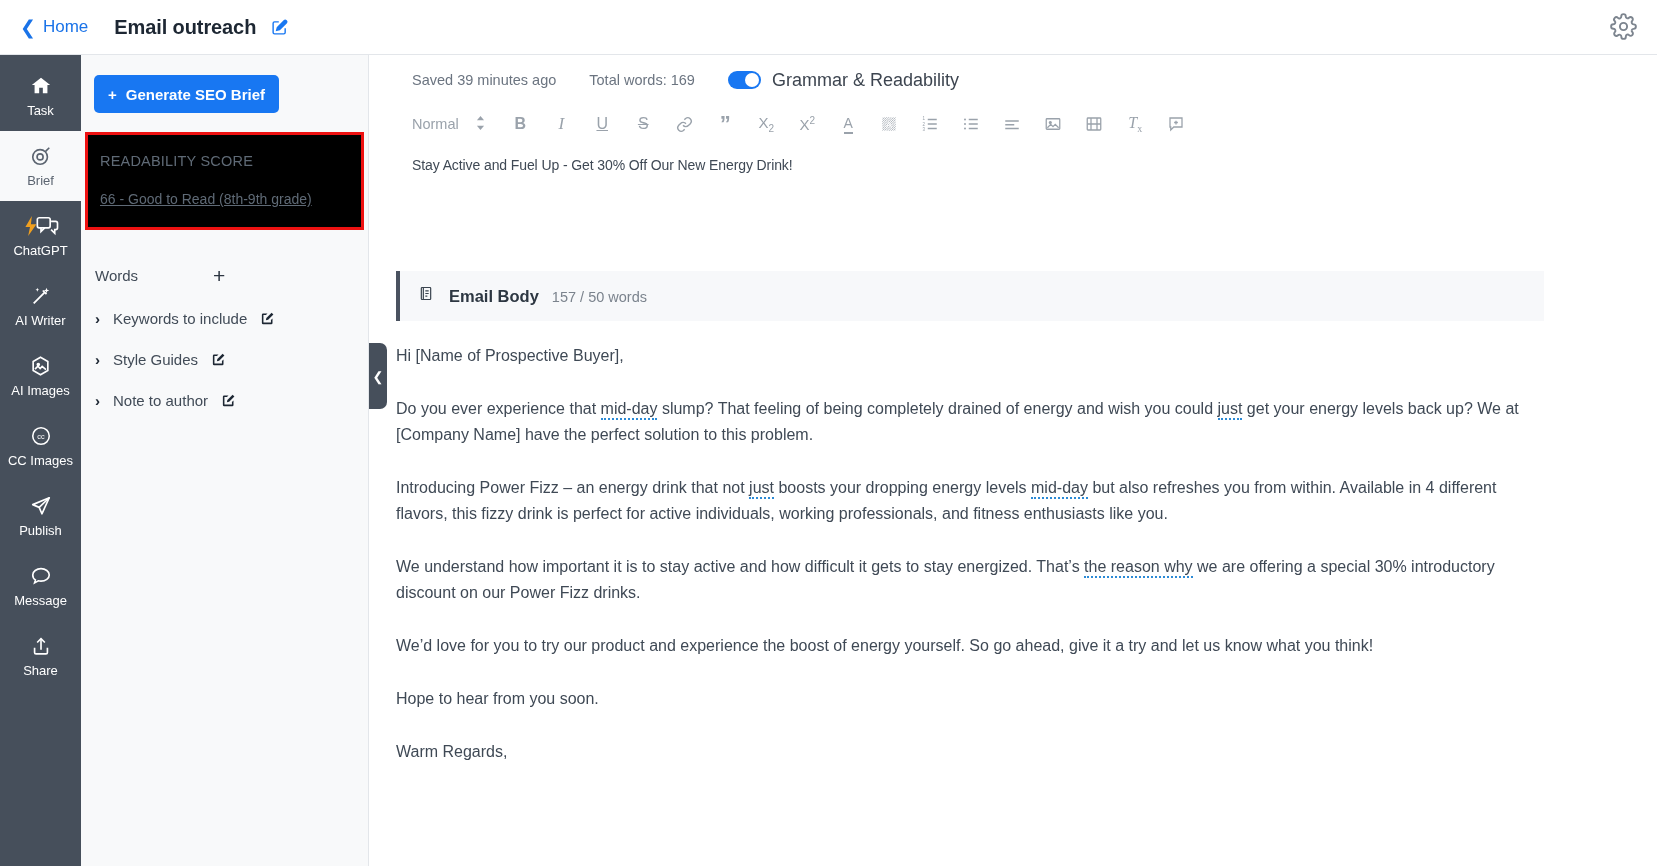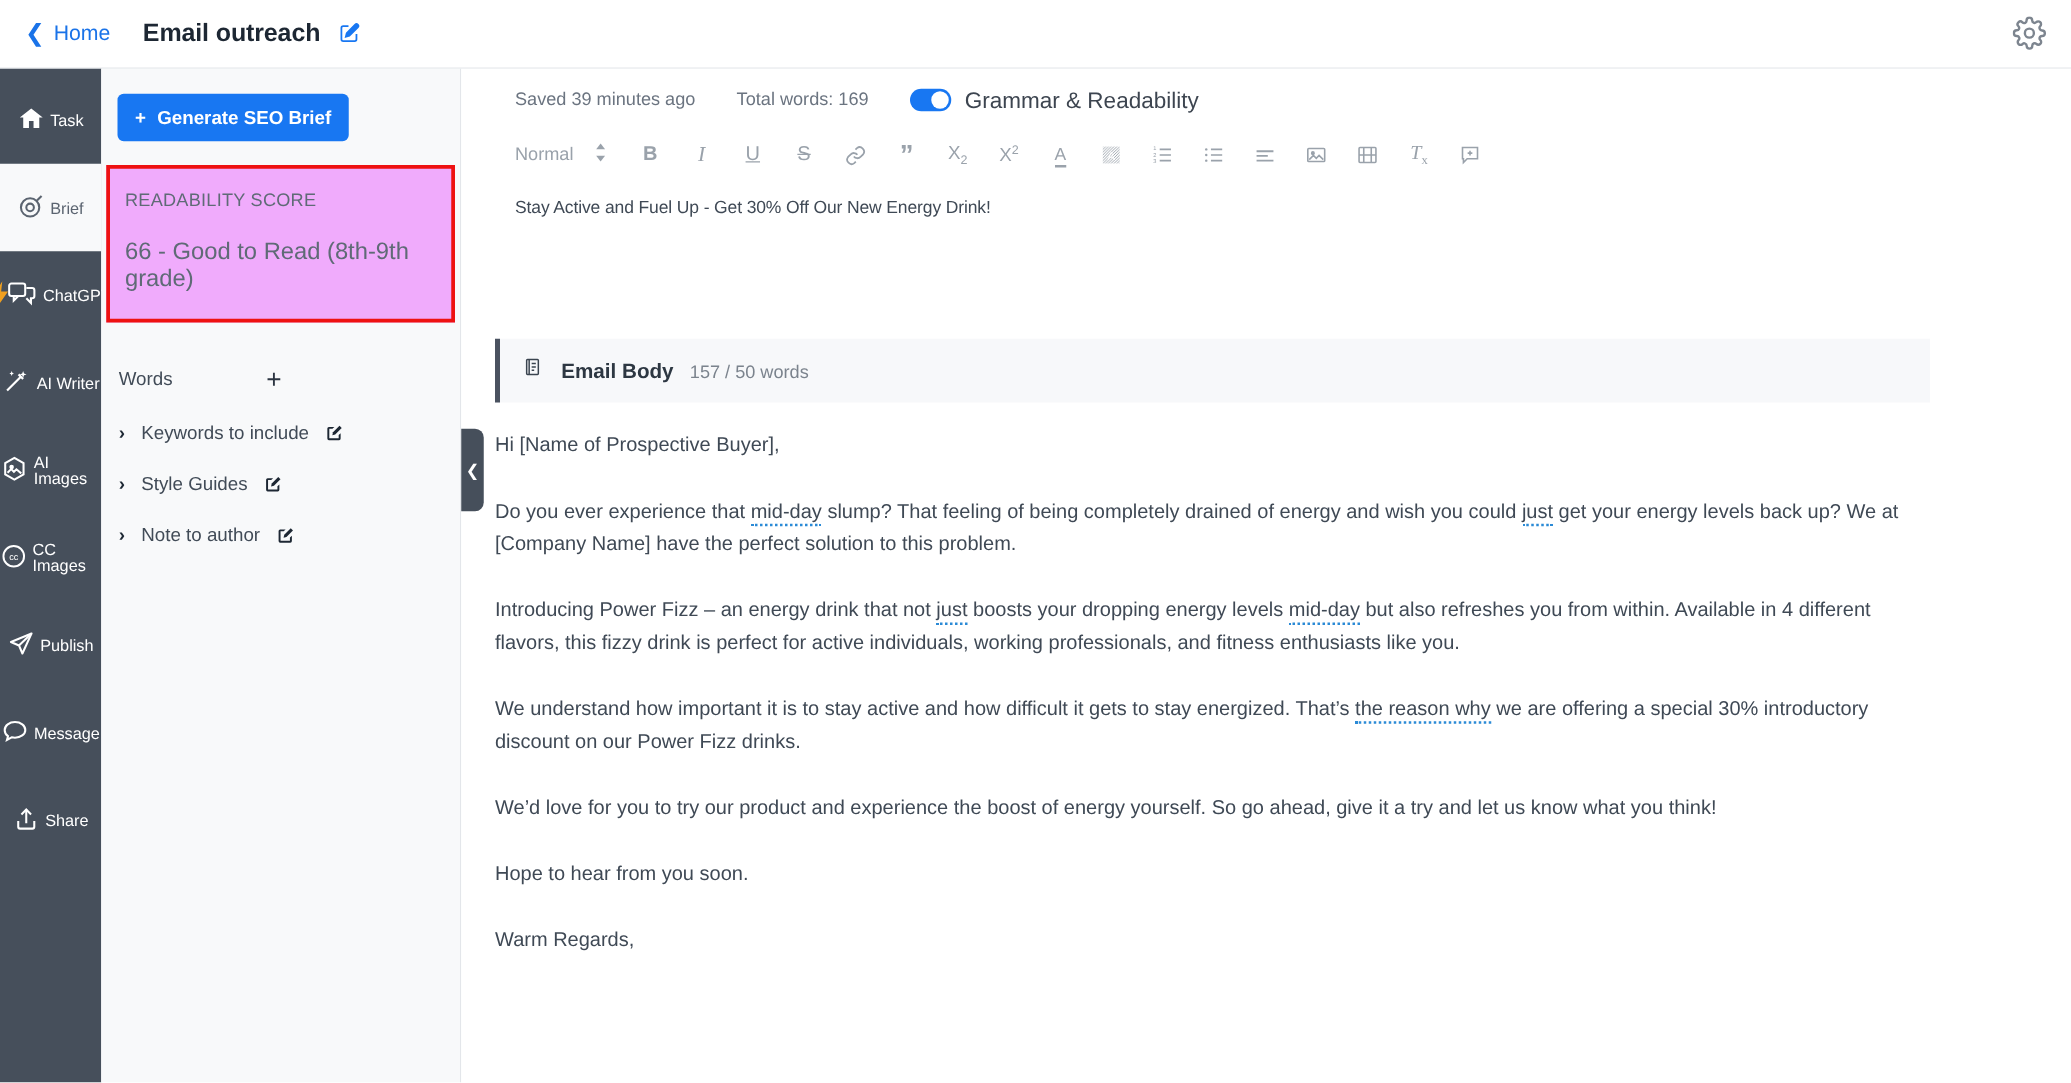"Task" .rail-item { flex-direction: row -> column }
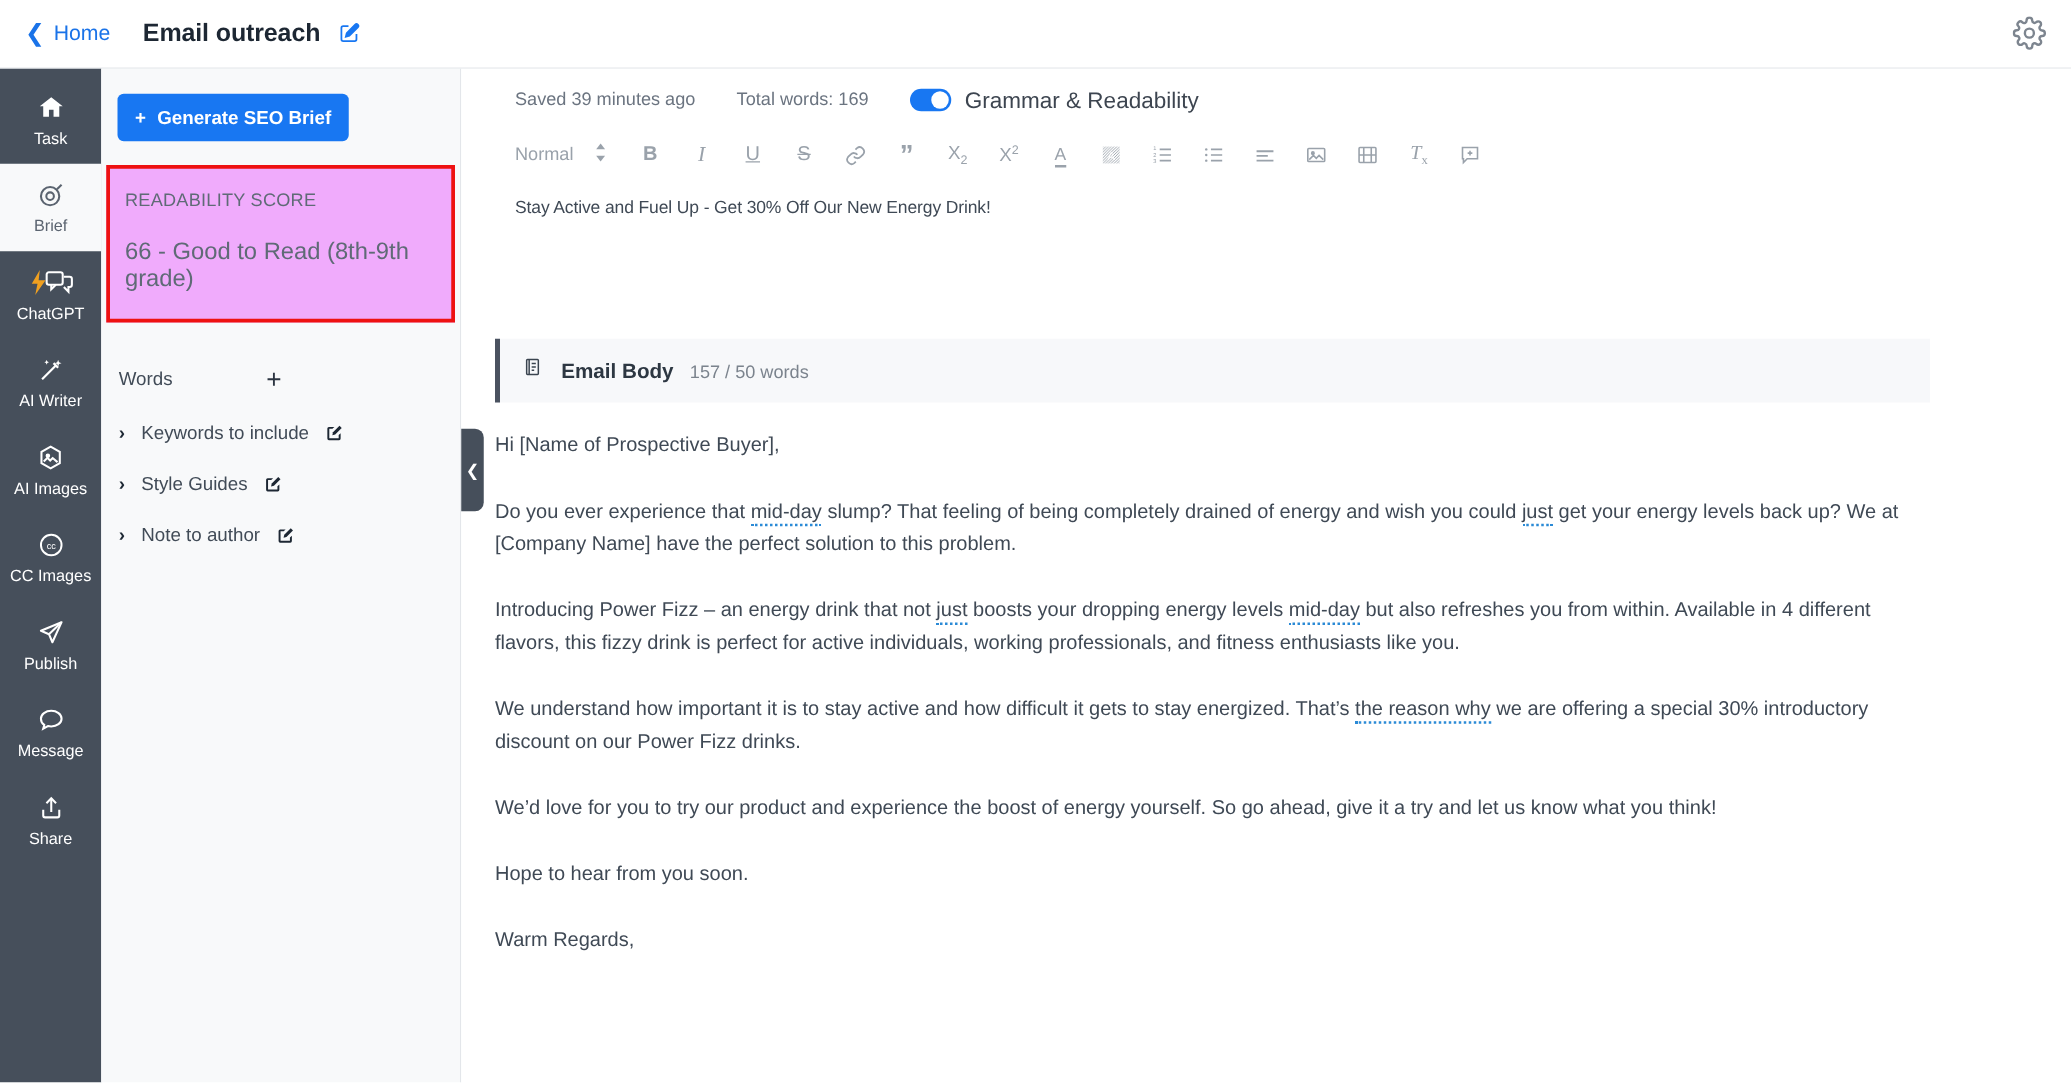"READABILITY SCORE" .readability-box { background: #f0abfc -> #000000 }
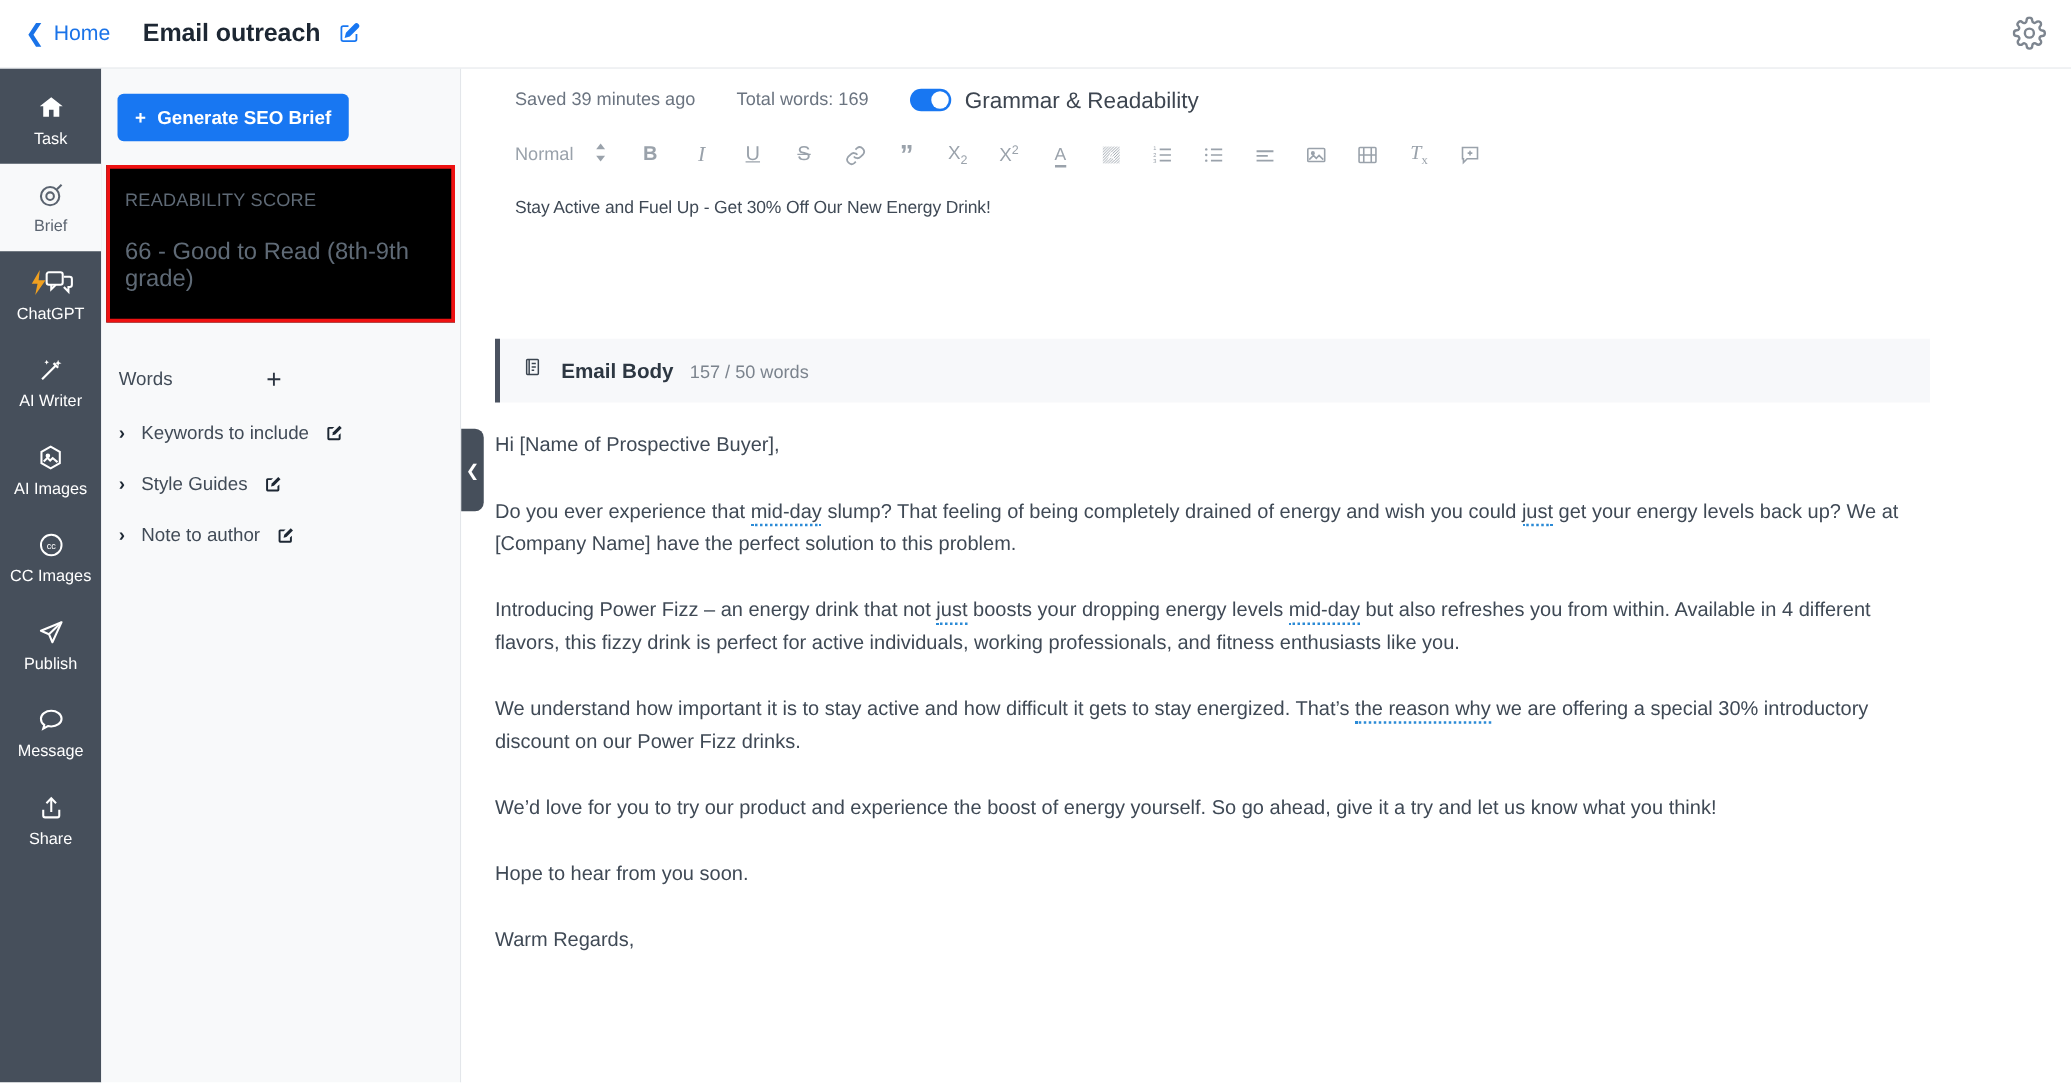"66 - Good to Read" .rd-value { font-size: 19px -> 14px; text-decoration: none -> underline }
